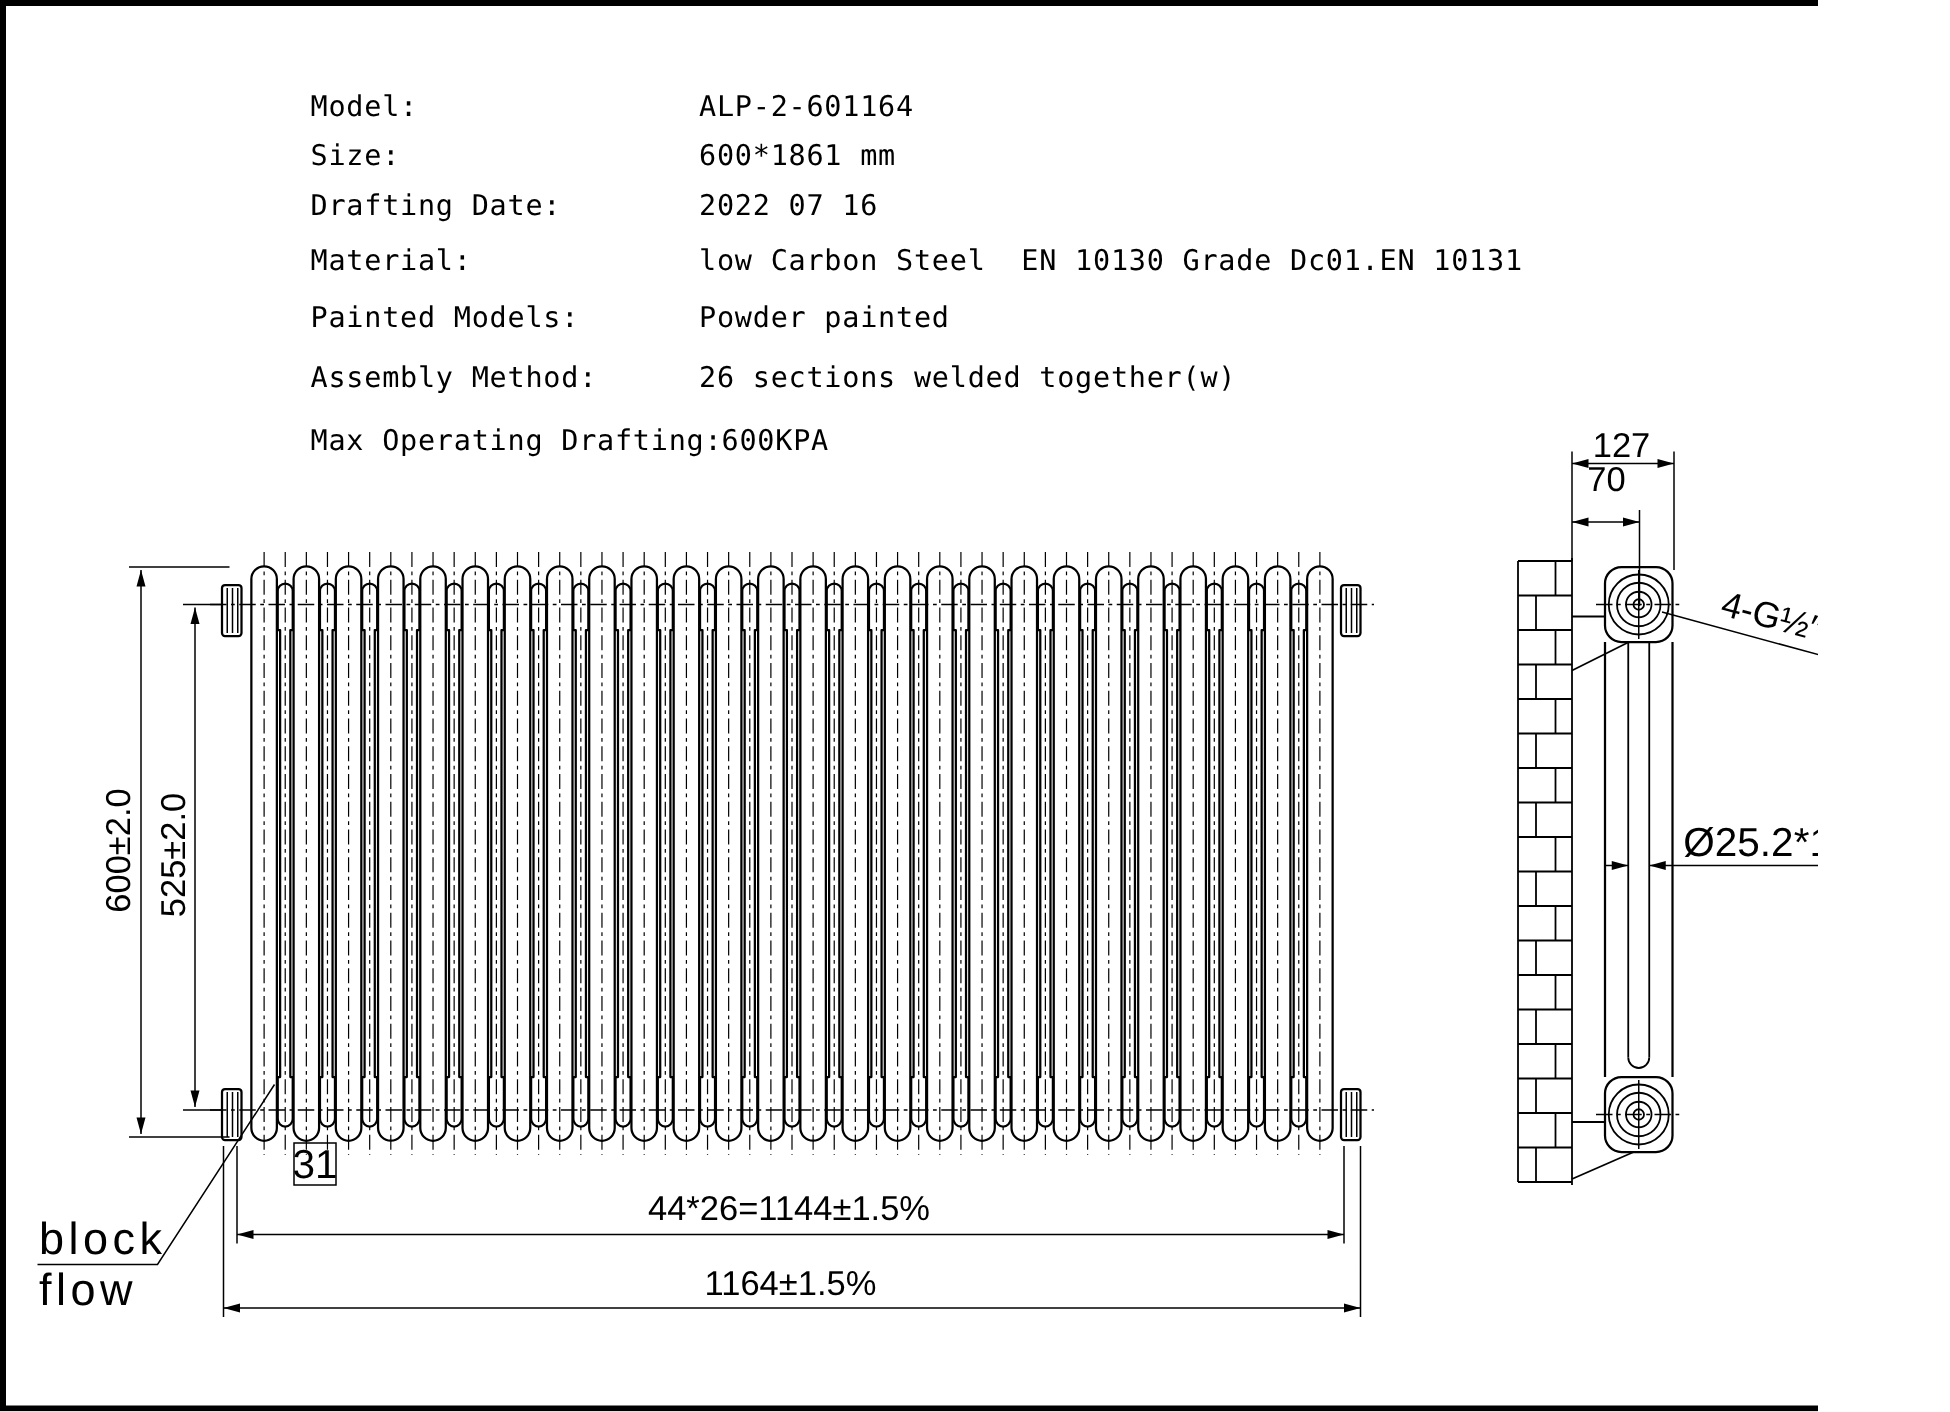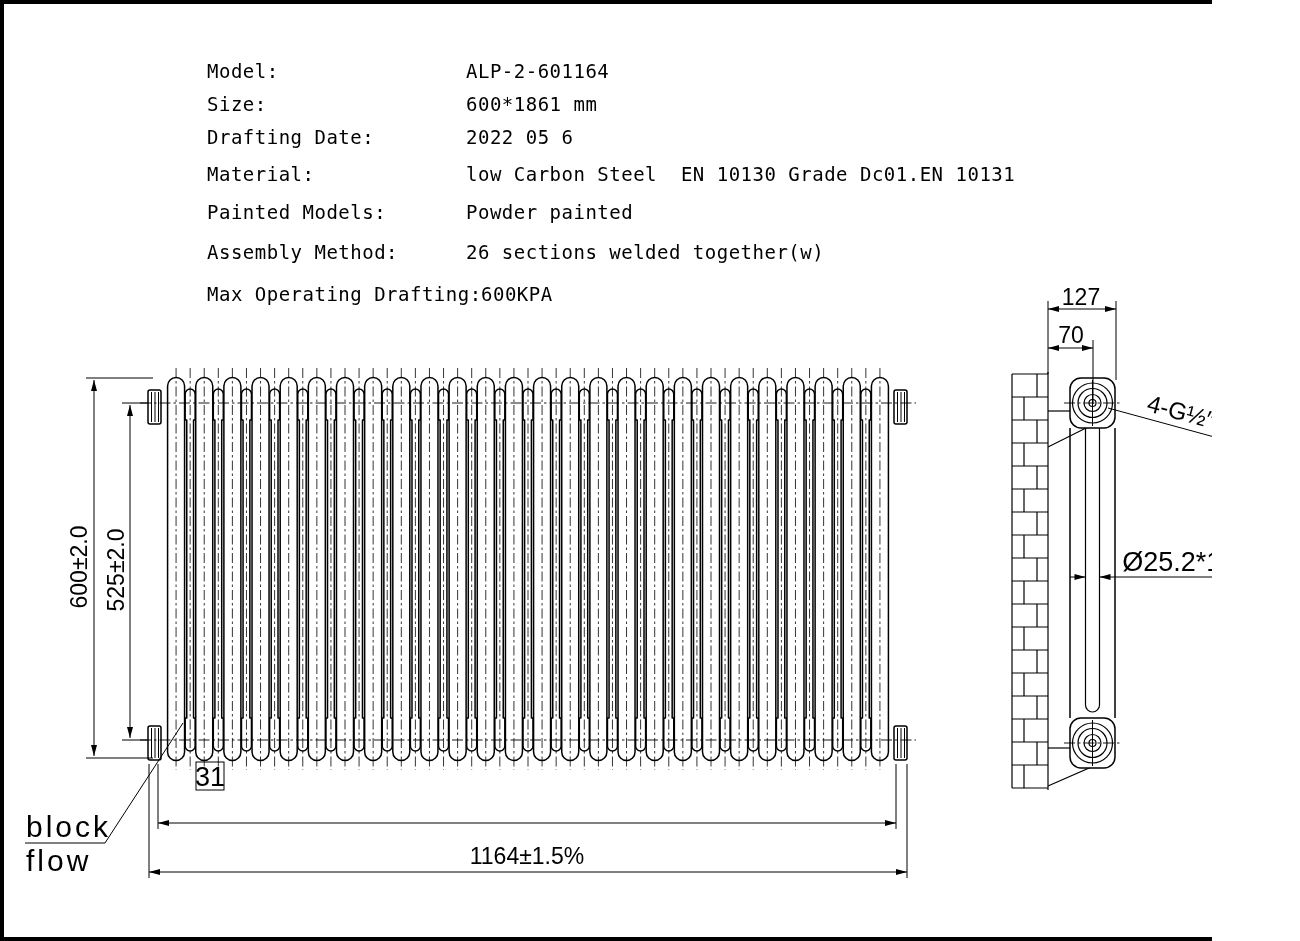"2022 05 6" div.spec { text: 05 6 -> 07 16 }
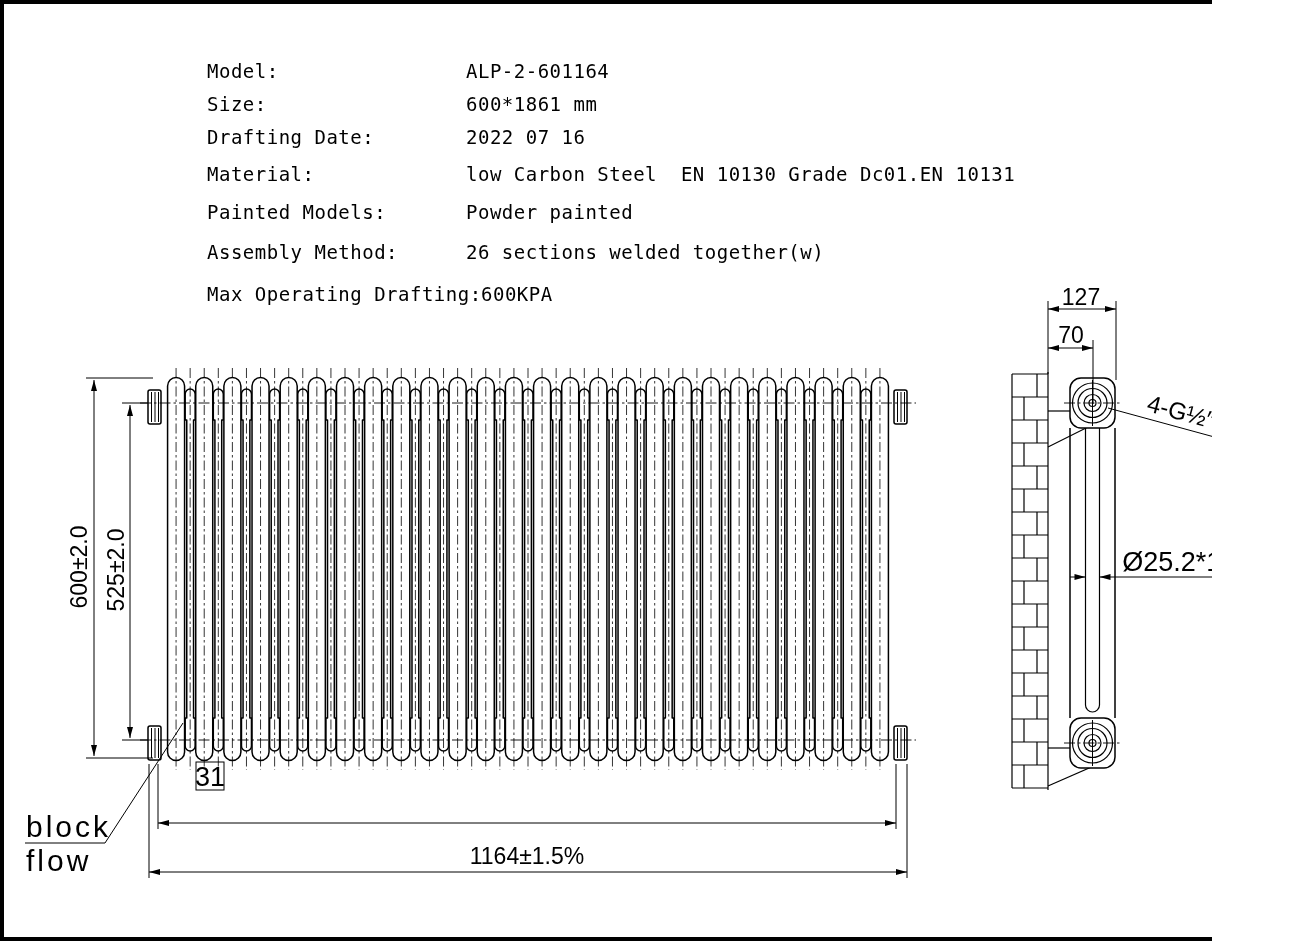"70" div.dim { top: 335px -> 320px }
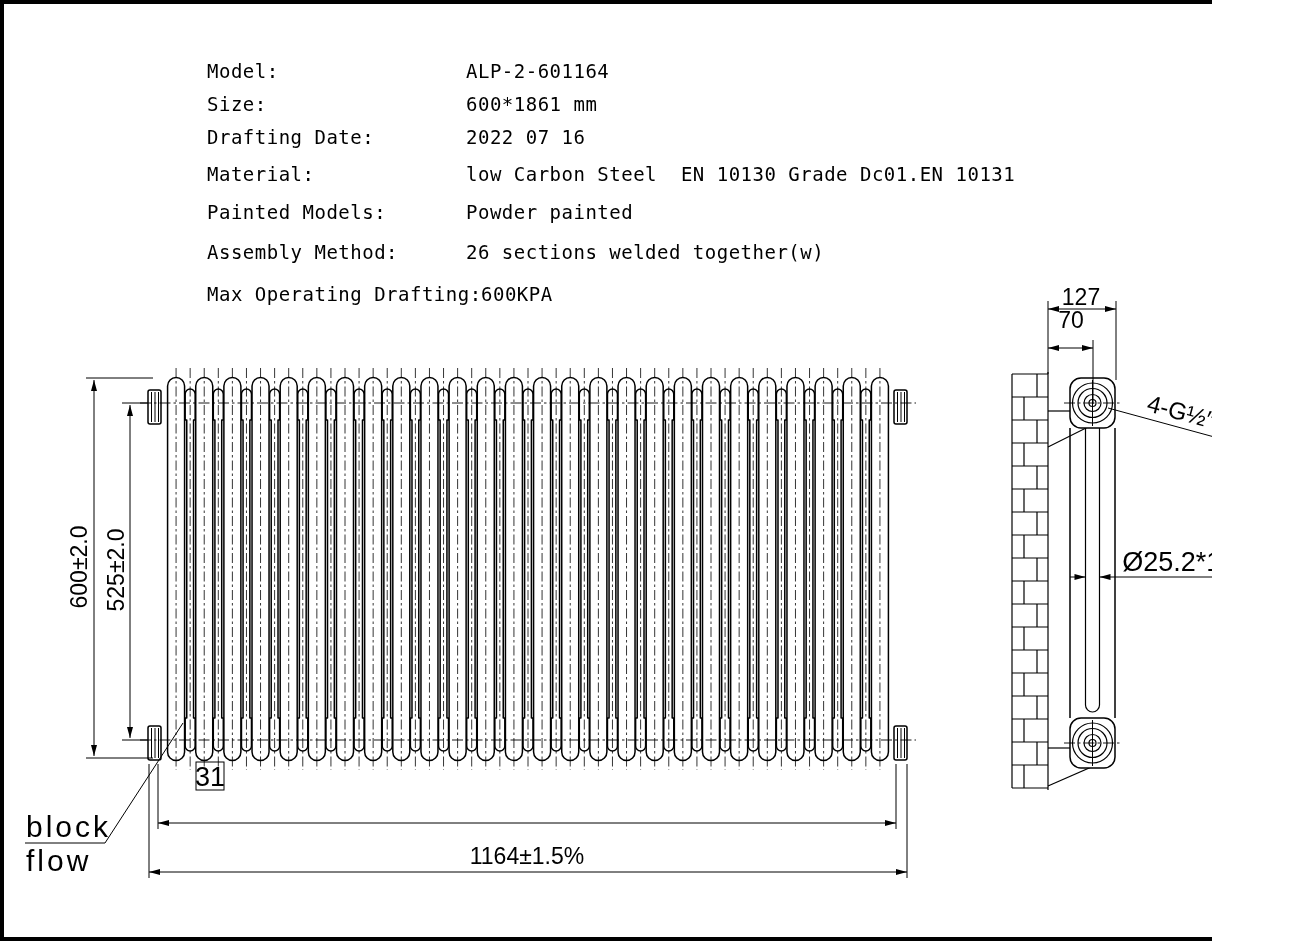"44*26=1144±1.5%" div.dim { html: none -> <div>44*26=1144±1.5%</div> }
